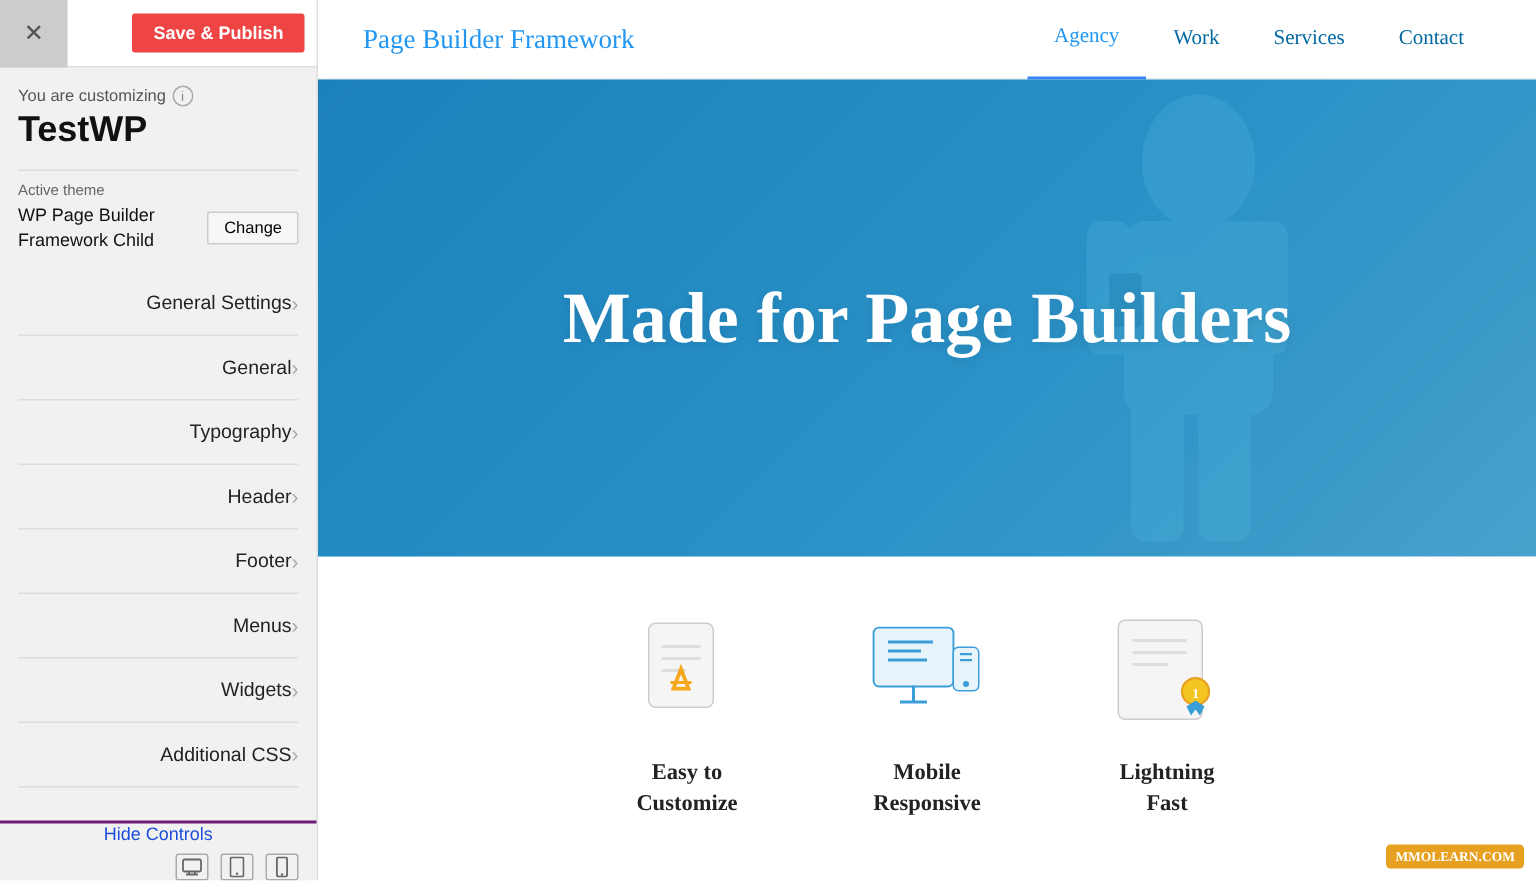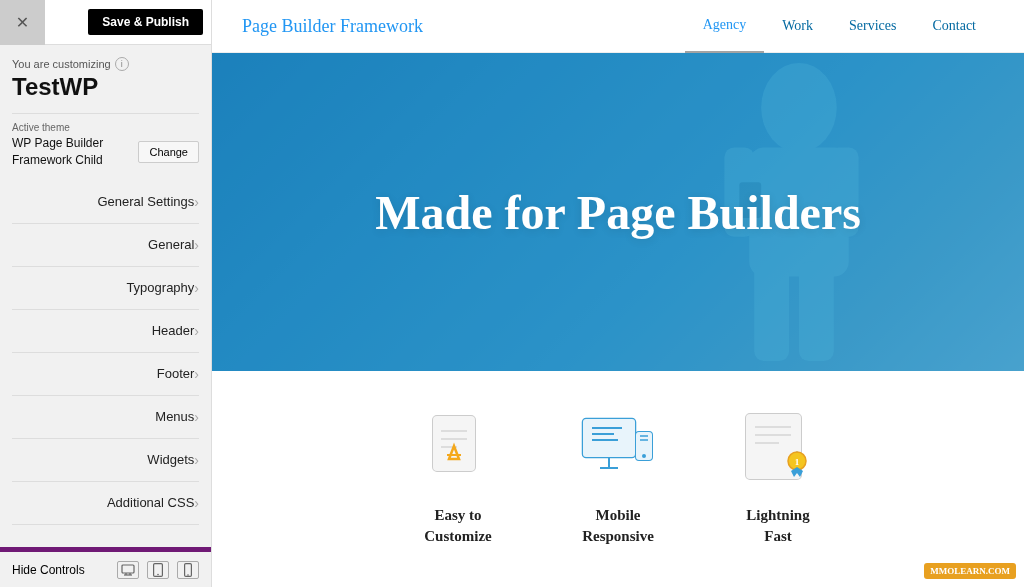"Save & Publish" .save-btn { background: #000000 -> #ef4444 }
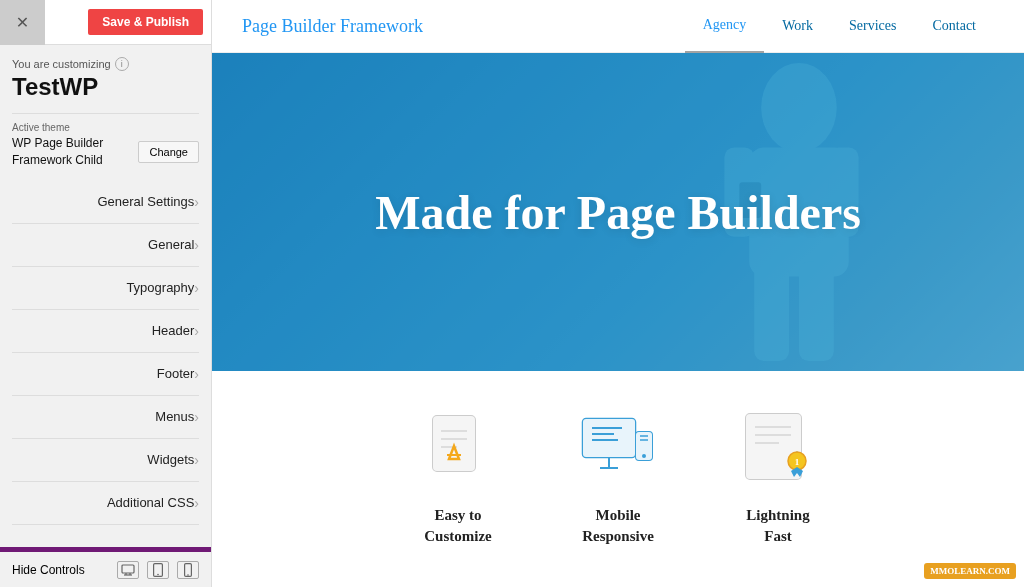"Agency" .nav-link.active { border-bottom: 2px solid #a3a3a3 -> 2px solid #3b82f6 }
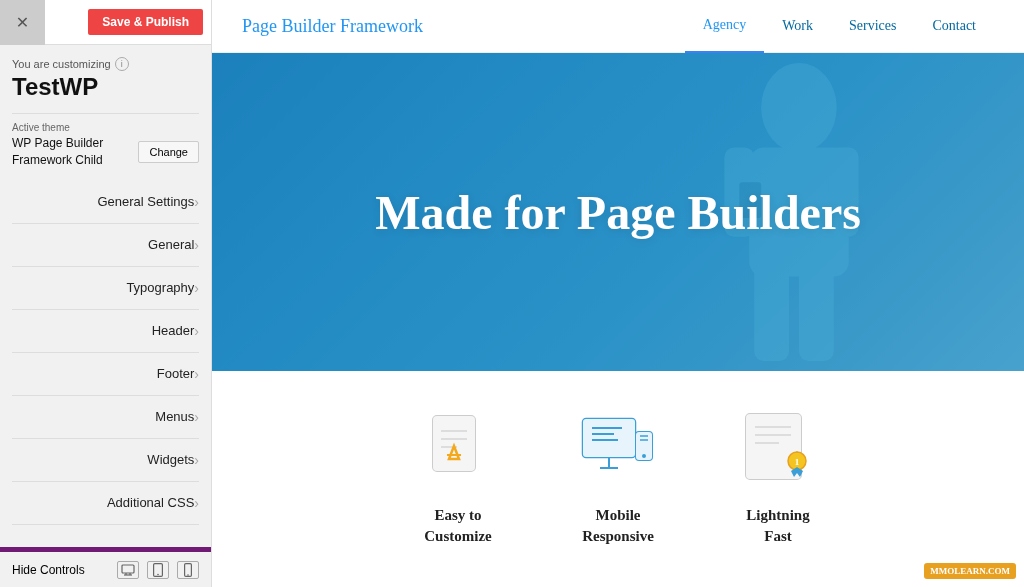"Hide Controls" .hide-controls { border-top: 5px solid #701a75 -> 2px solid #701a75; color: #000000 -> #1d4ed8; flex-direction: none -> column }
